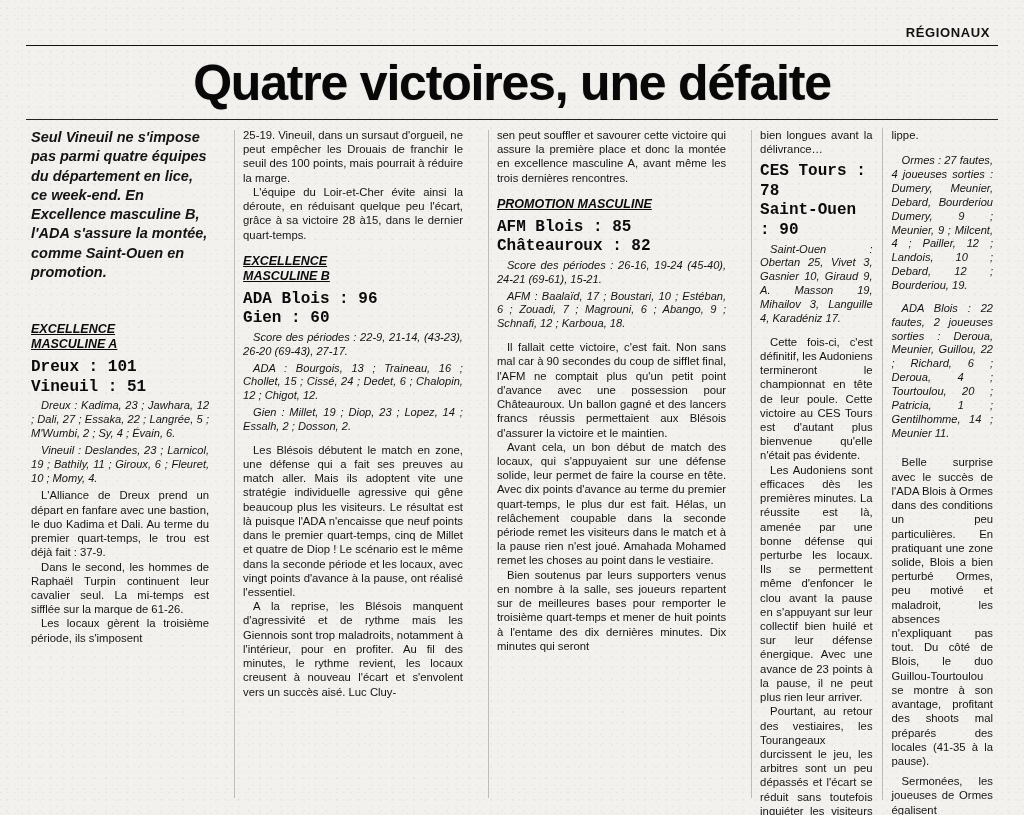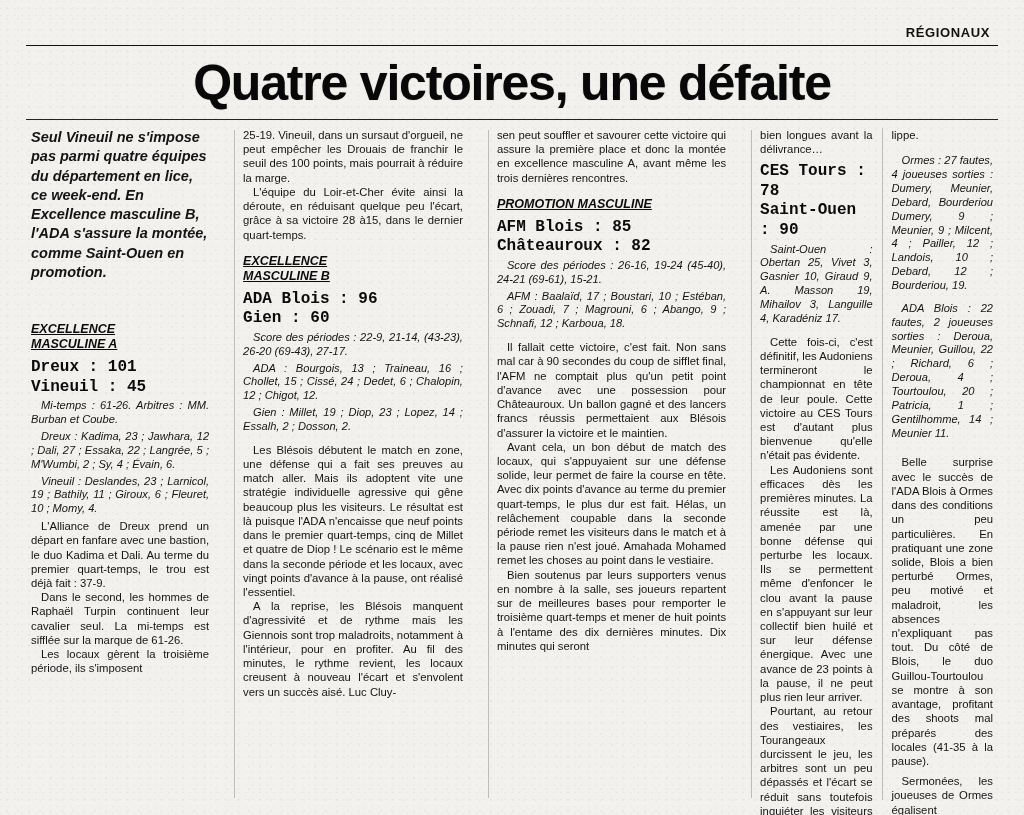"bien longues avant la délivrance…" .col.c4 { justify-content: space-between -> none }
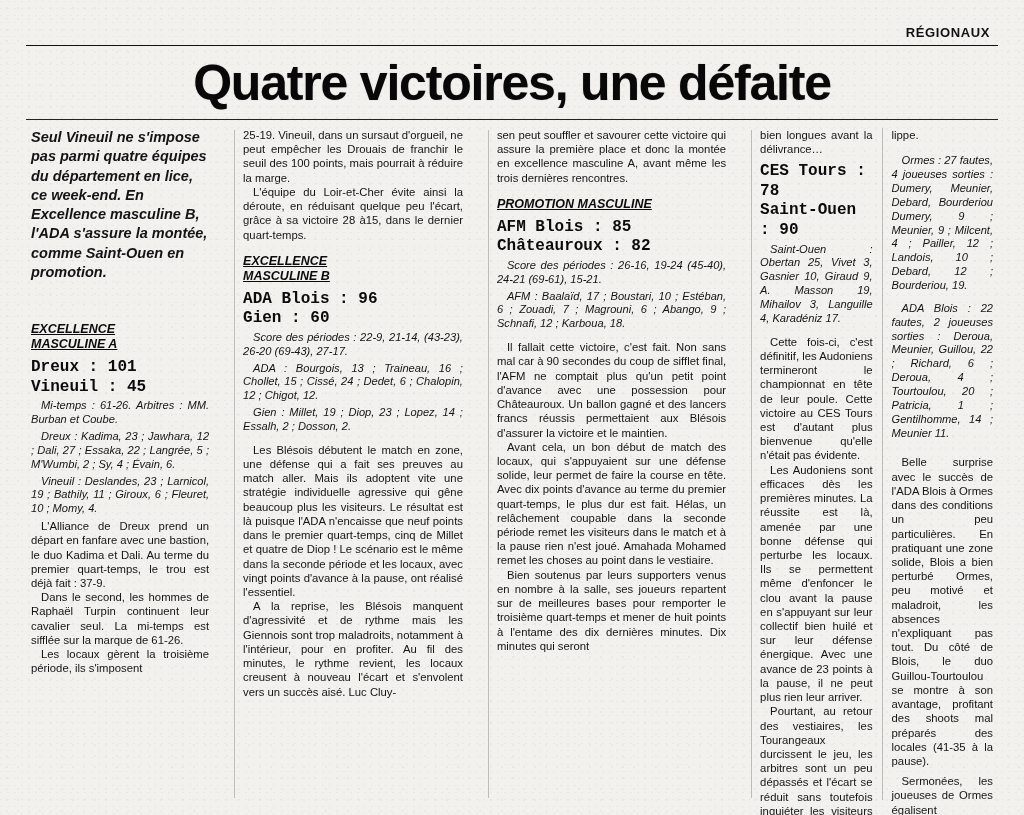"Dreux : 101" div.match { text: 45 -> 51 }
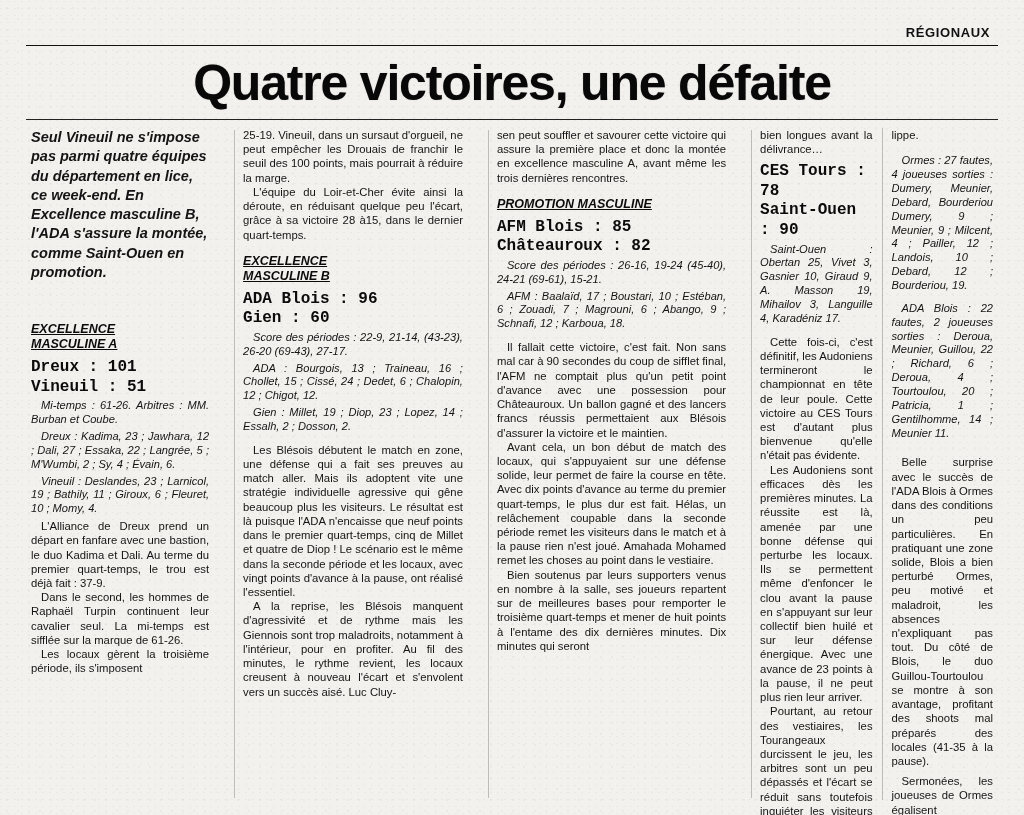"Mi-temps : 61-26. Arbitres :" p.detail { html: <p>Mi-temps : 61-26. Arbitres : MM. Burban et Coube.</p> -> none }
